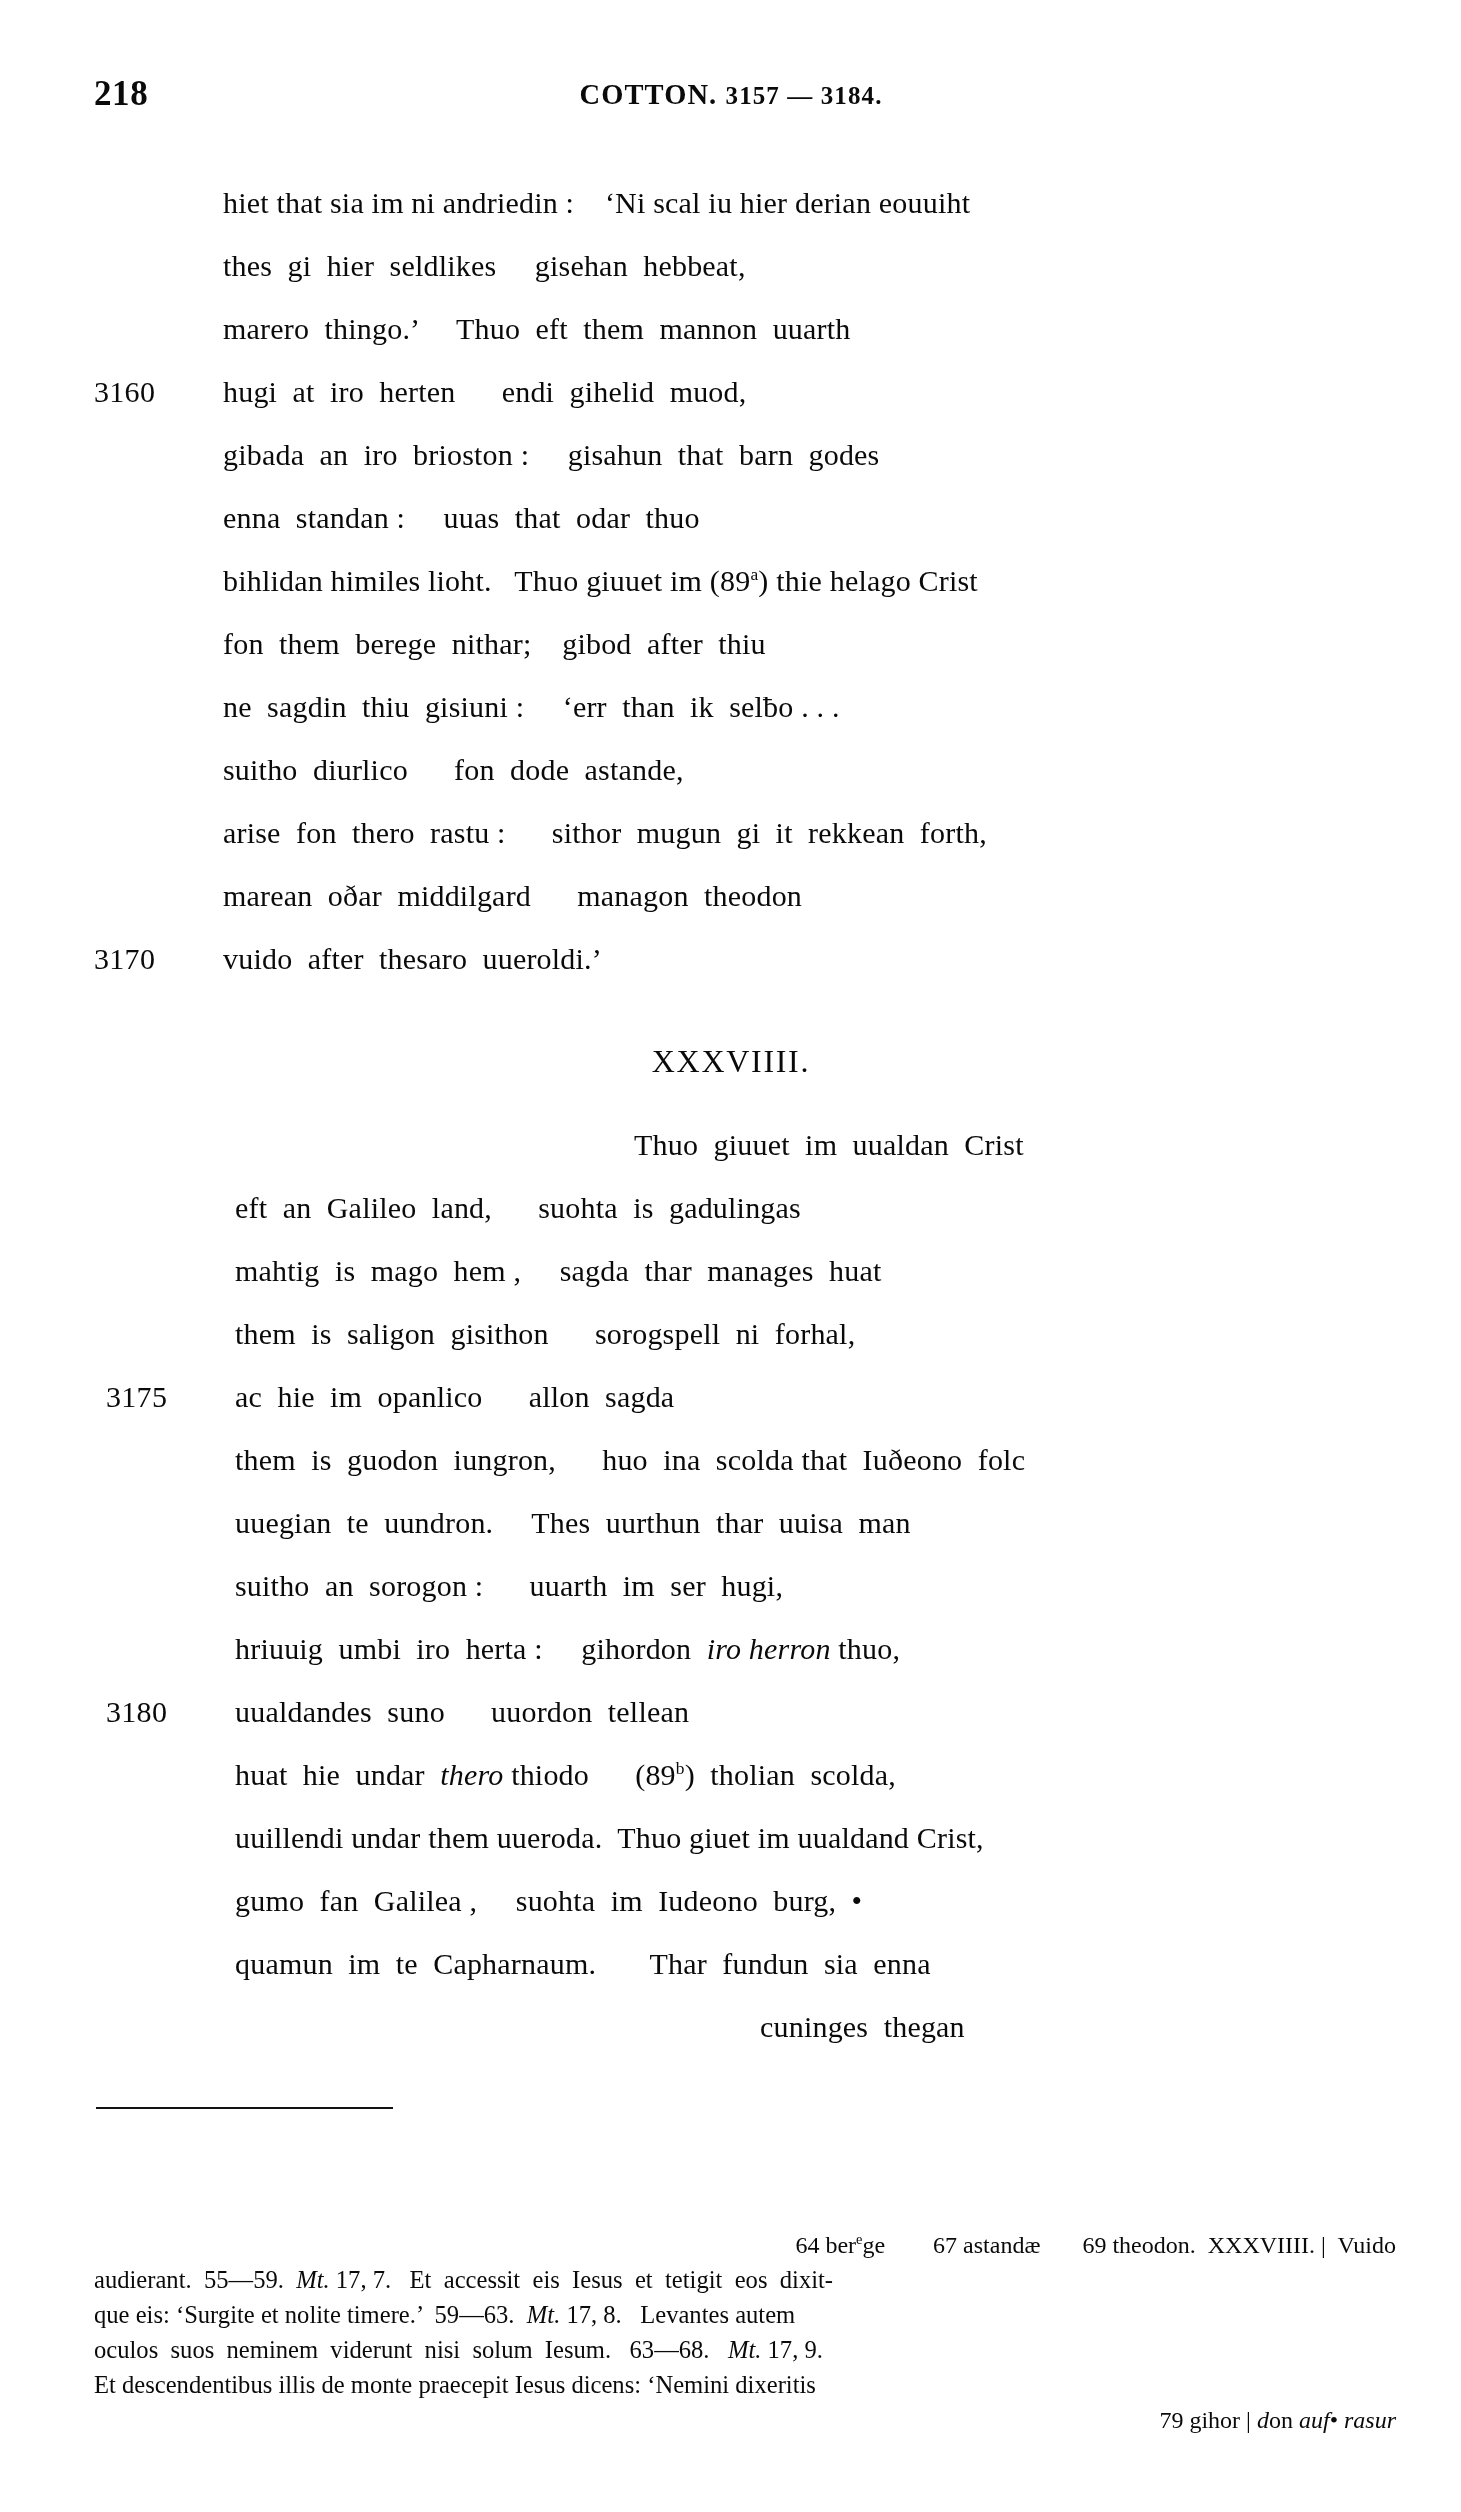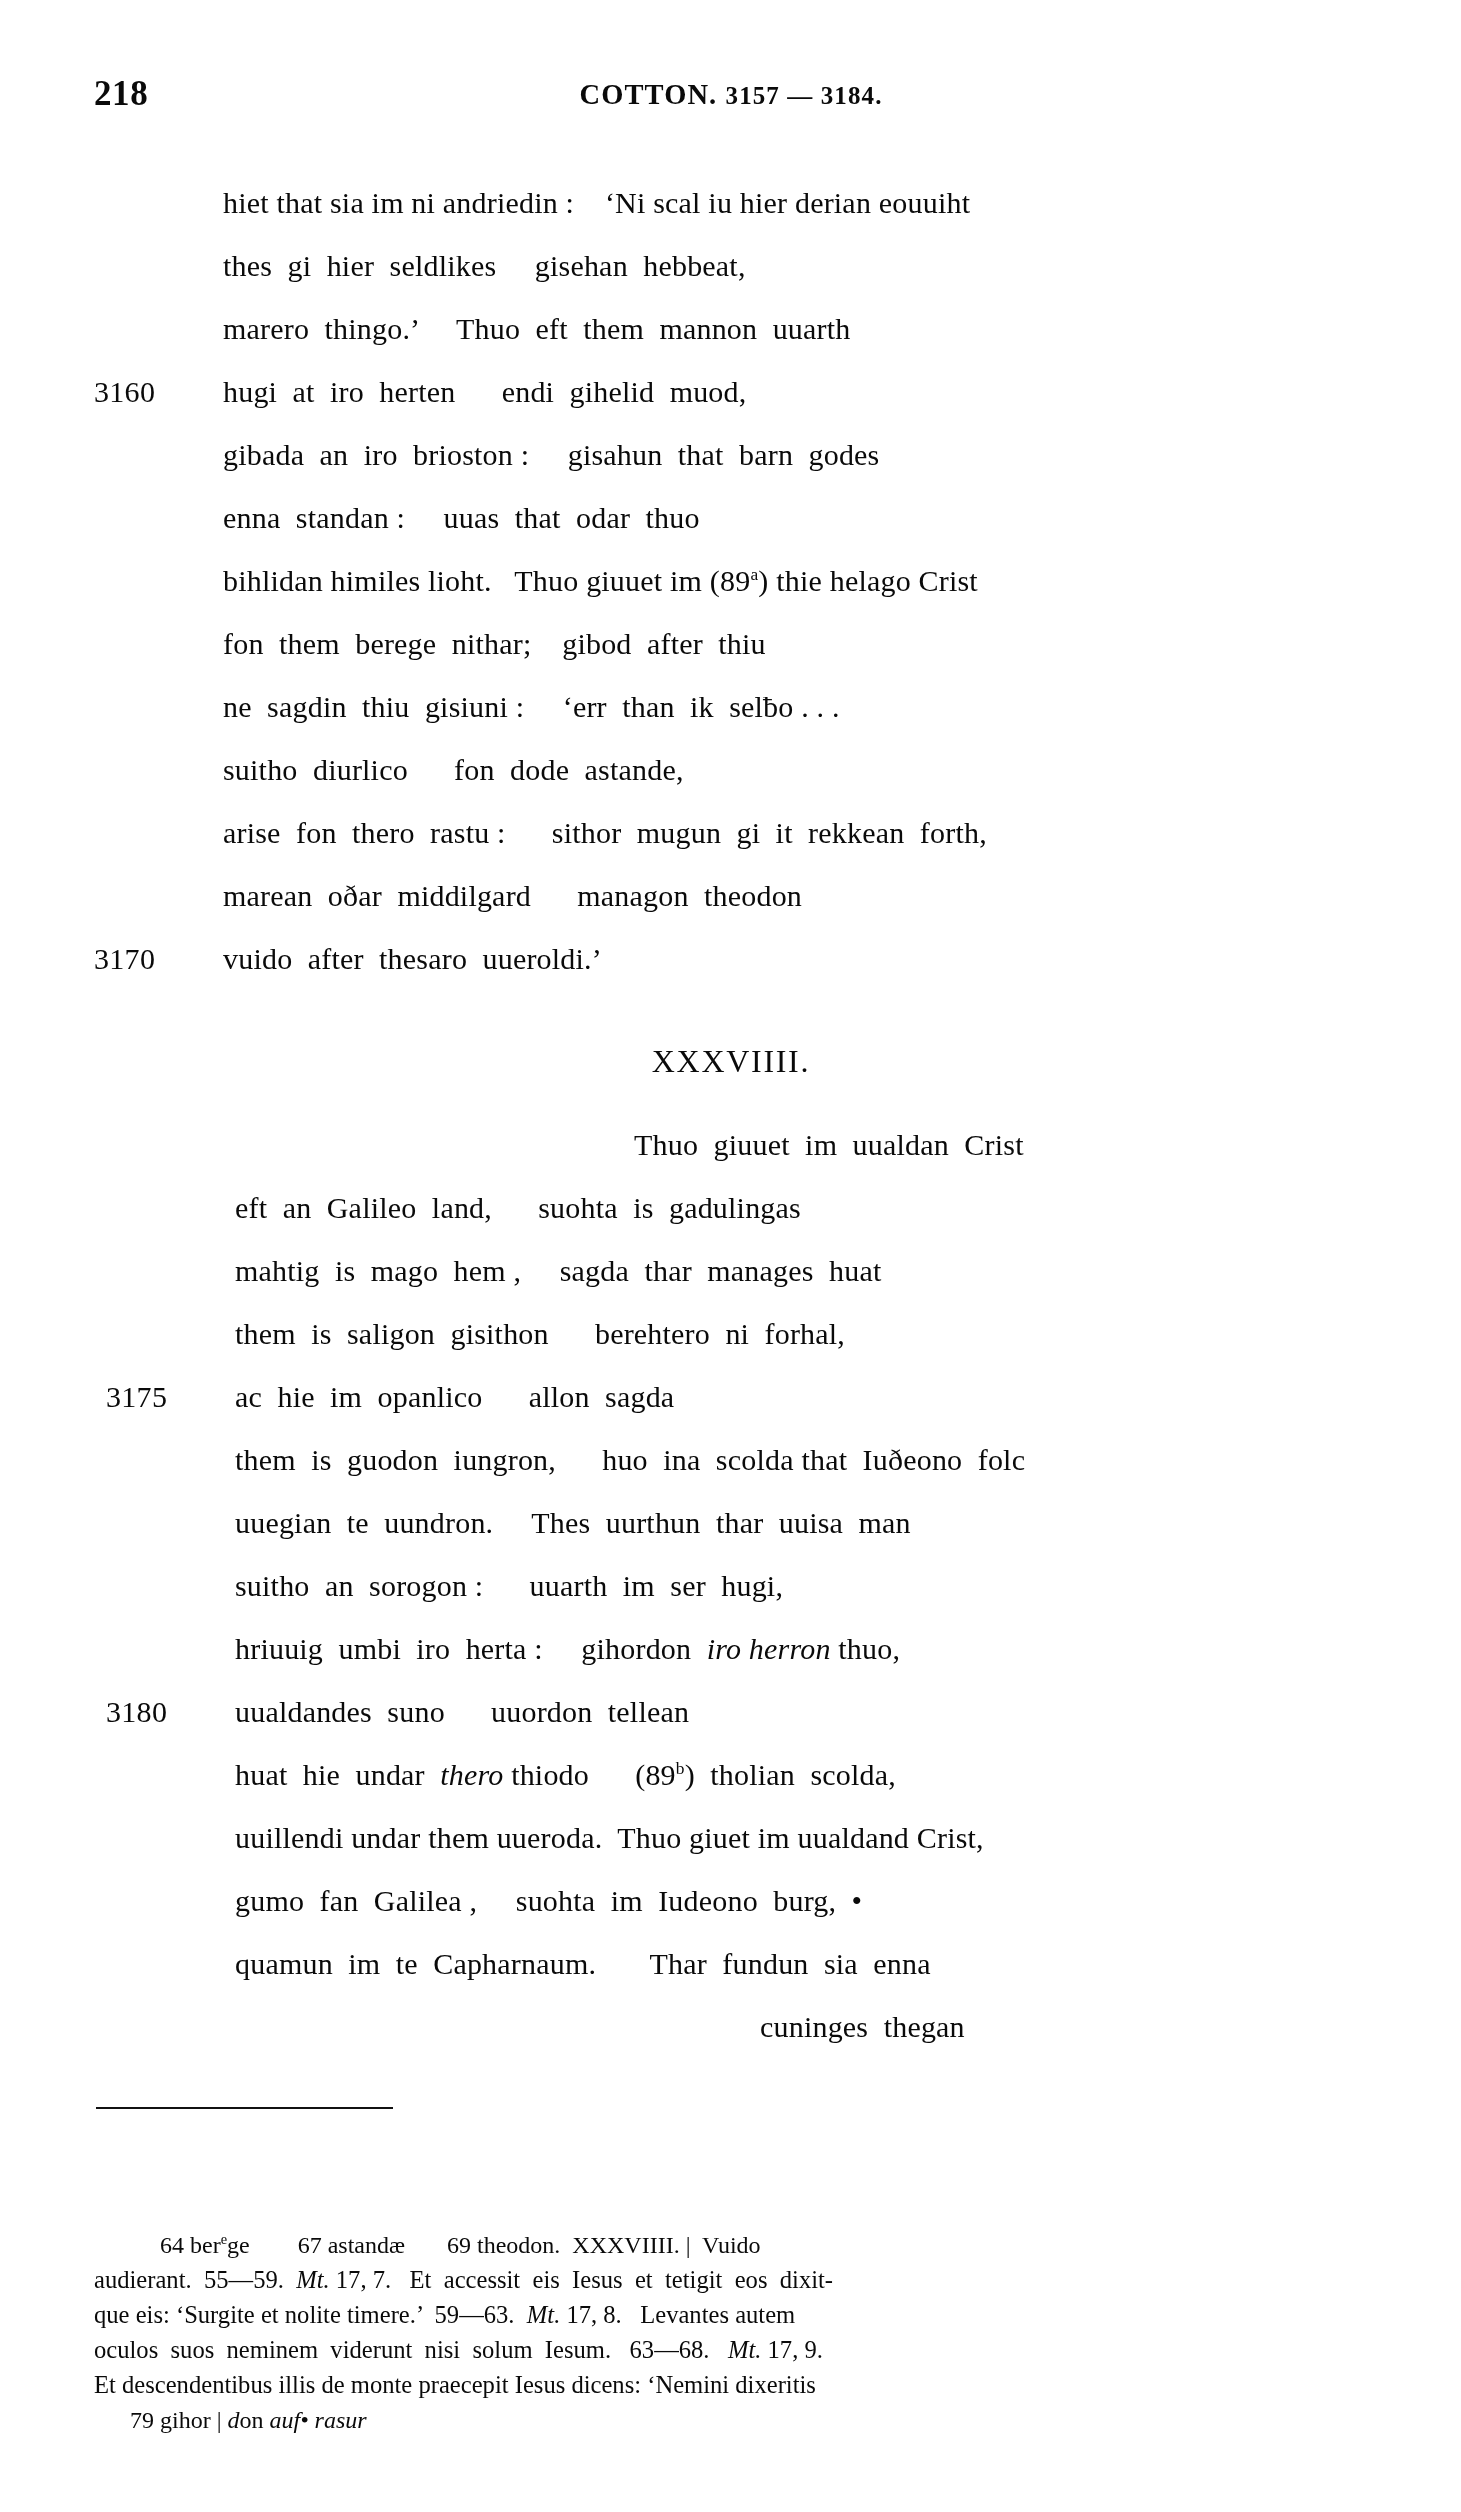"them is saligon gisithon berehtero" span.line-text { text: berehtero -> sorogspell }
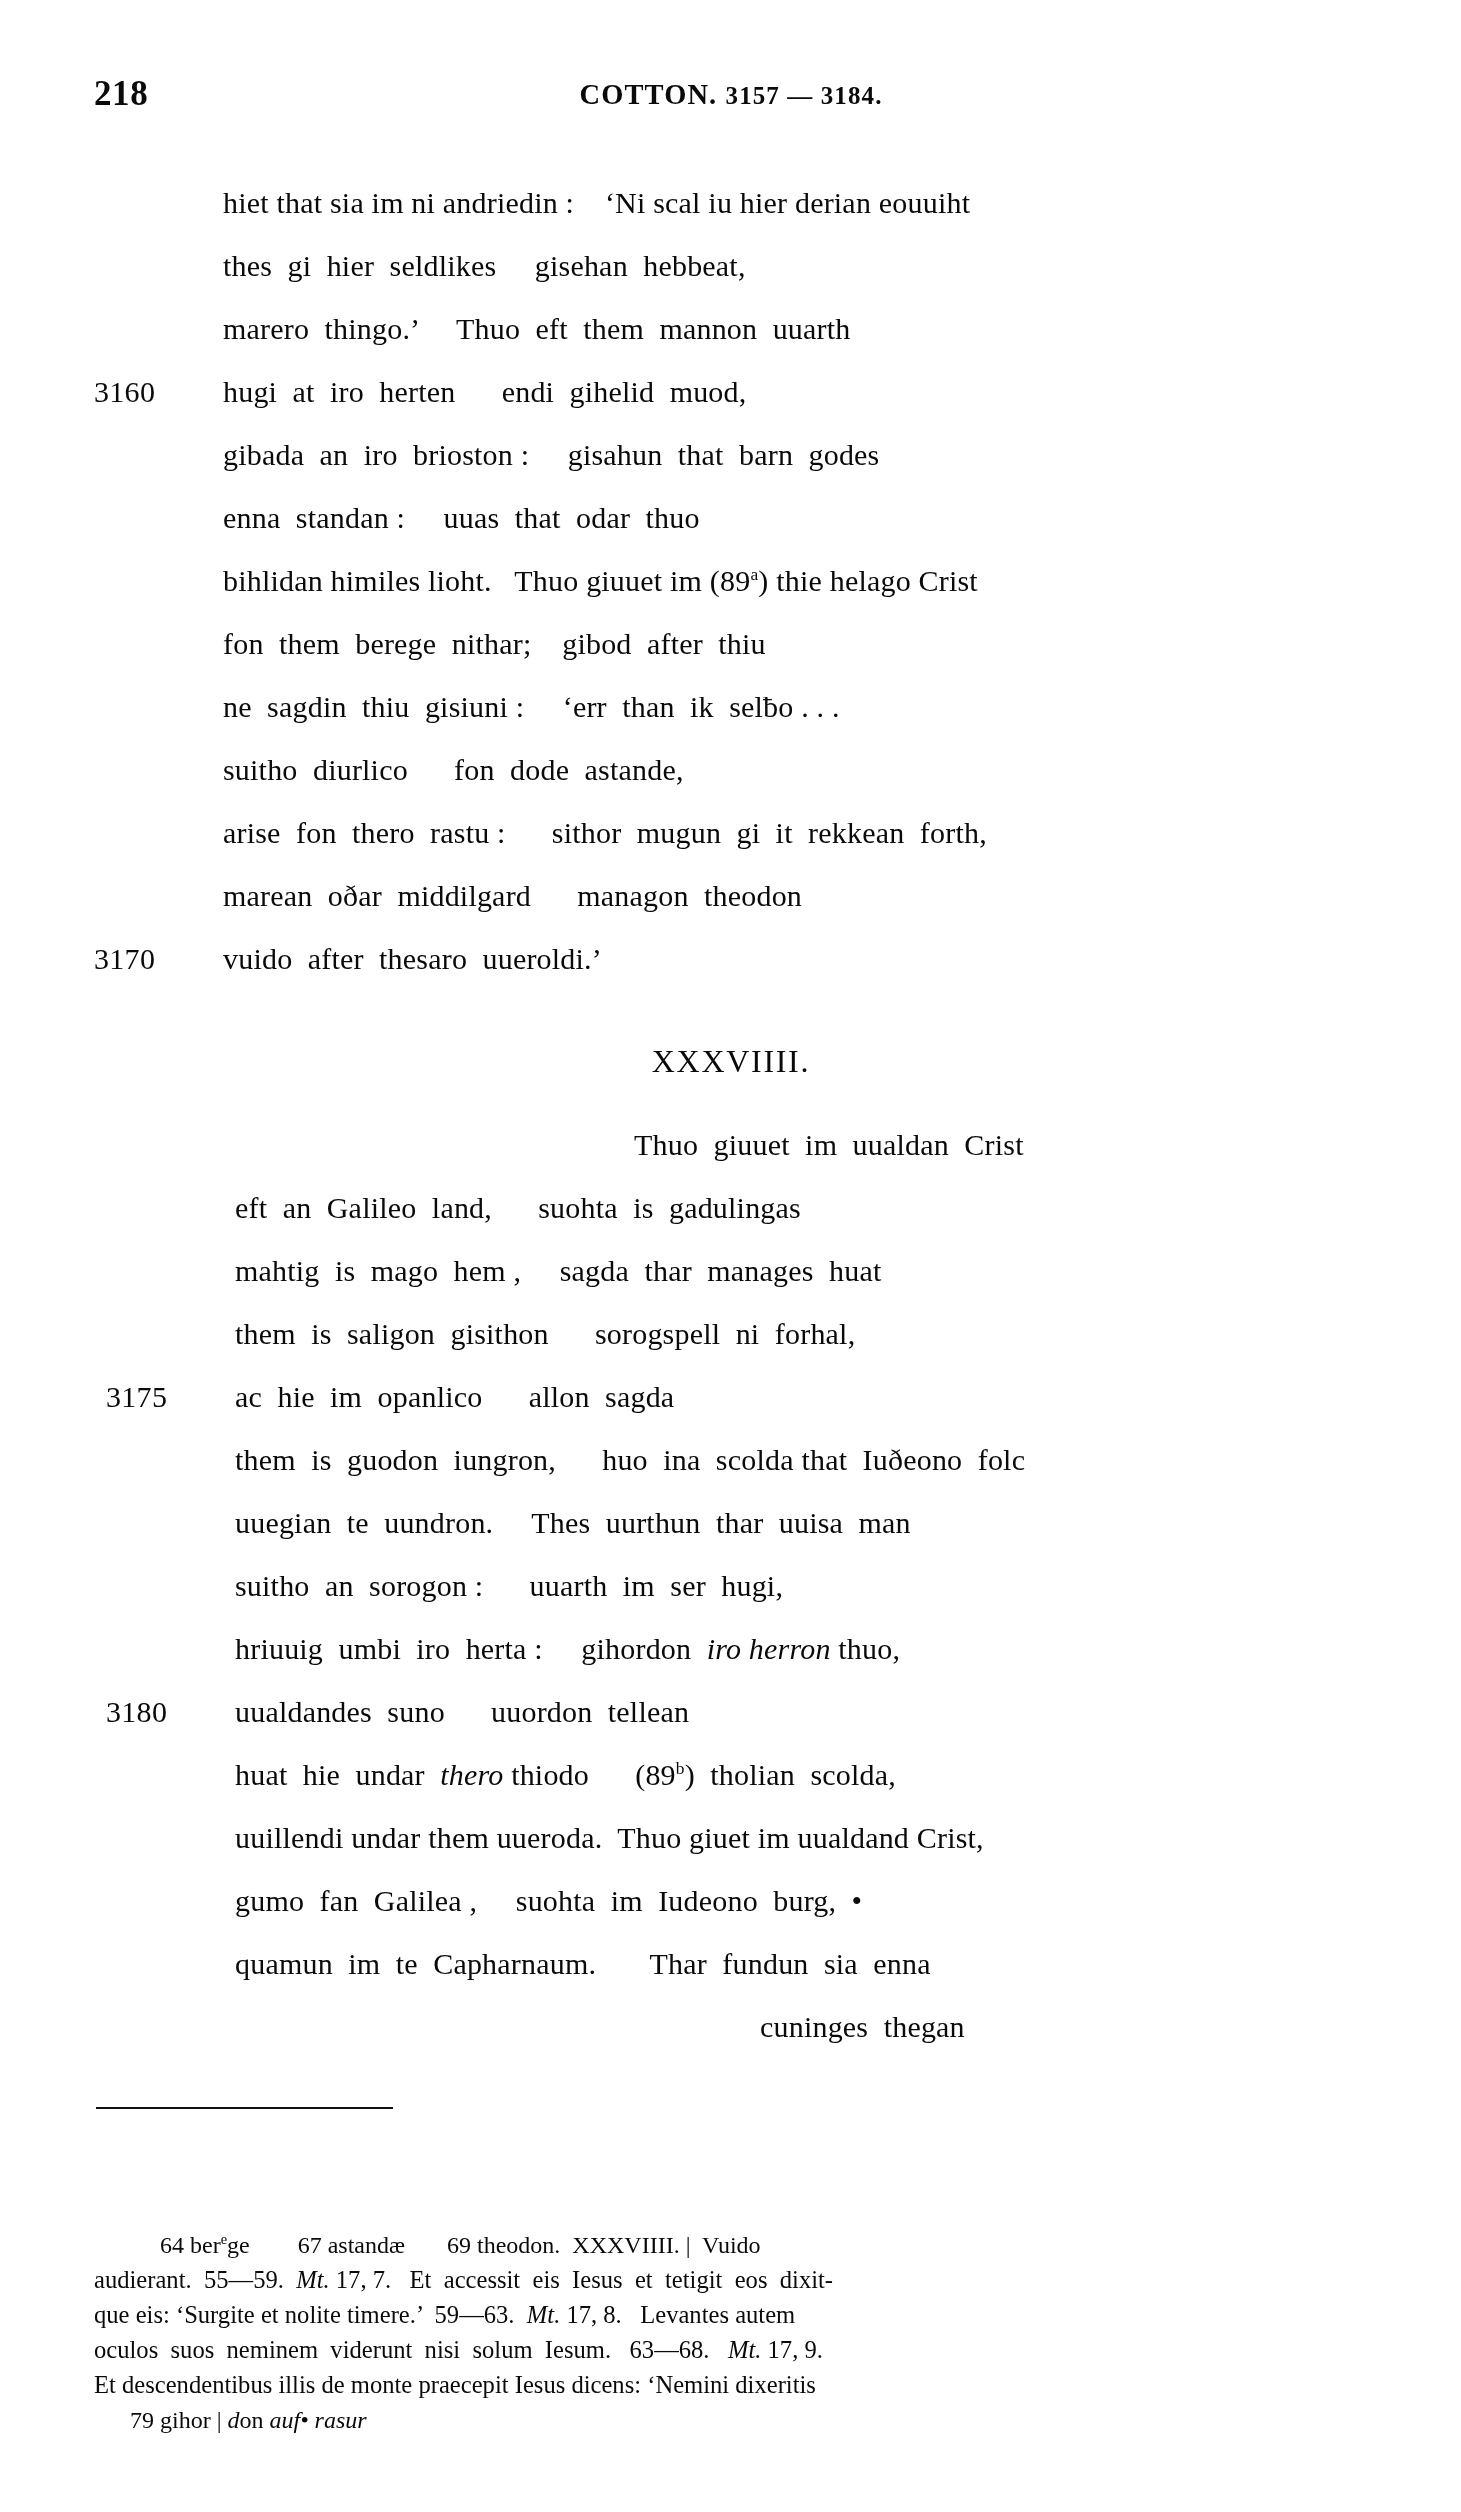"64 berege 67 astandæ 69" .ms-apparatus .row { text-align: none -> right }
